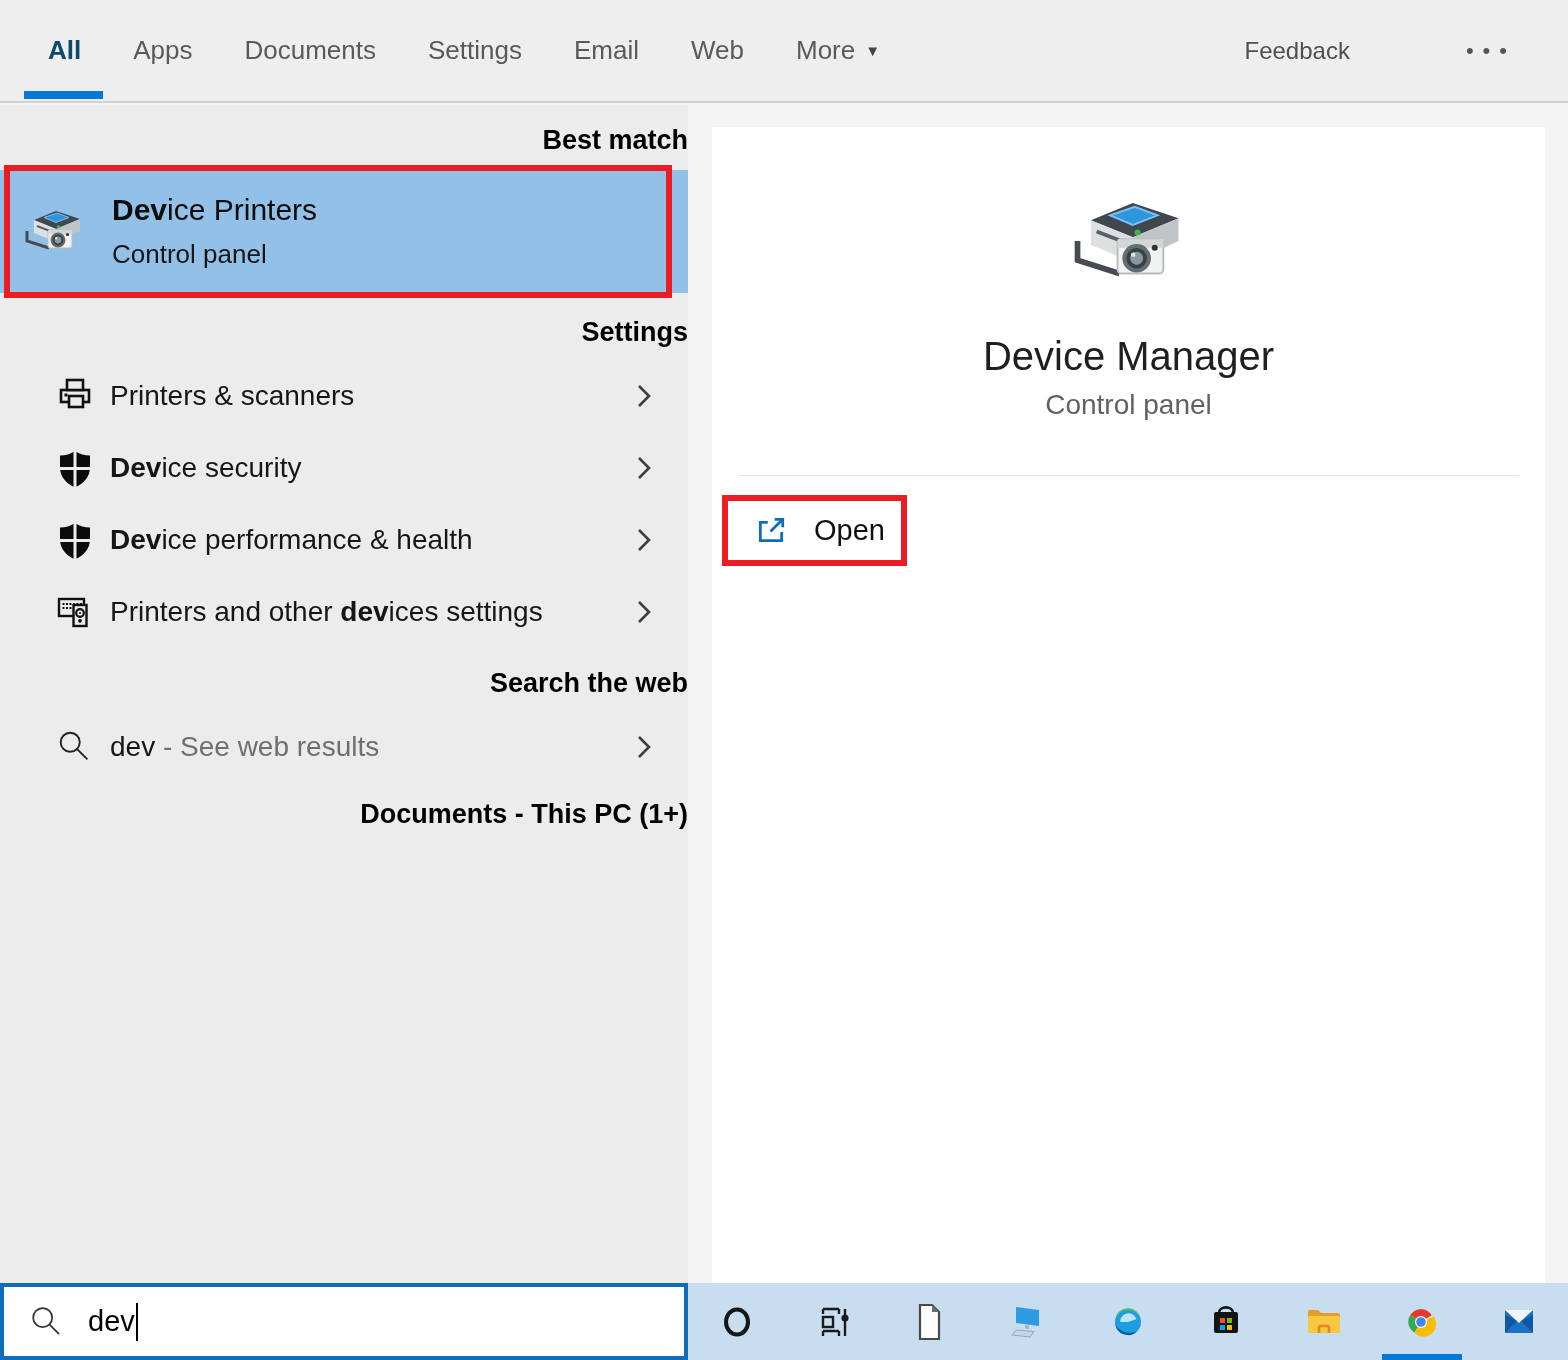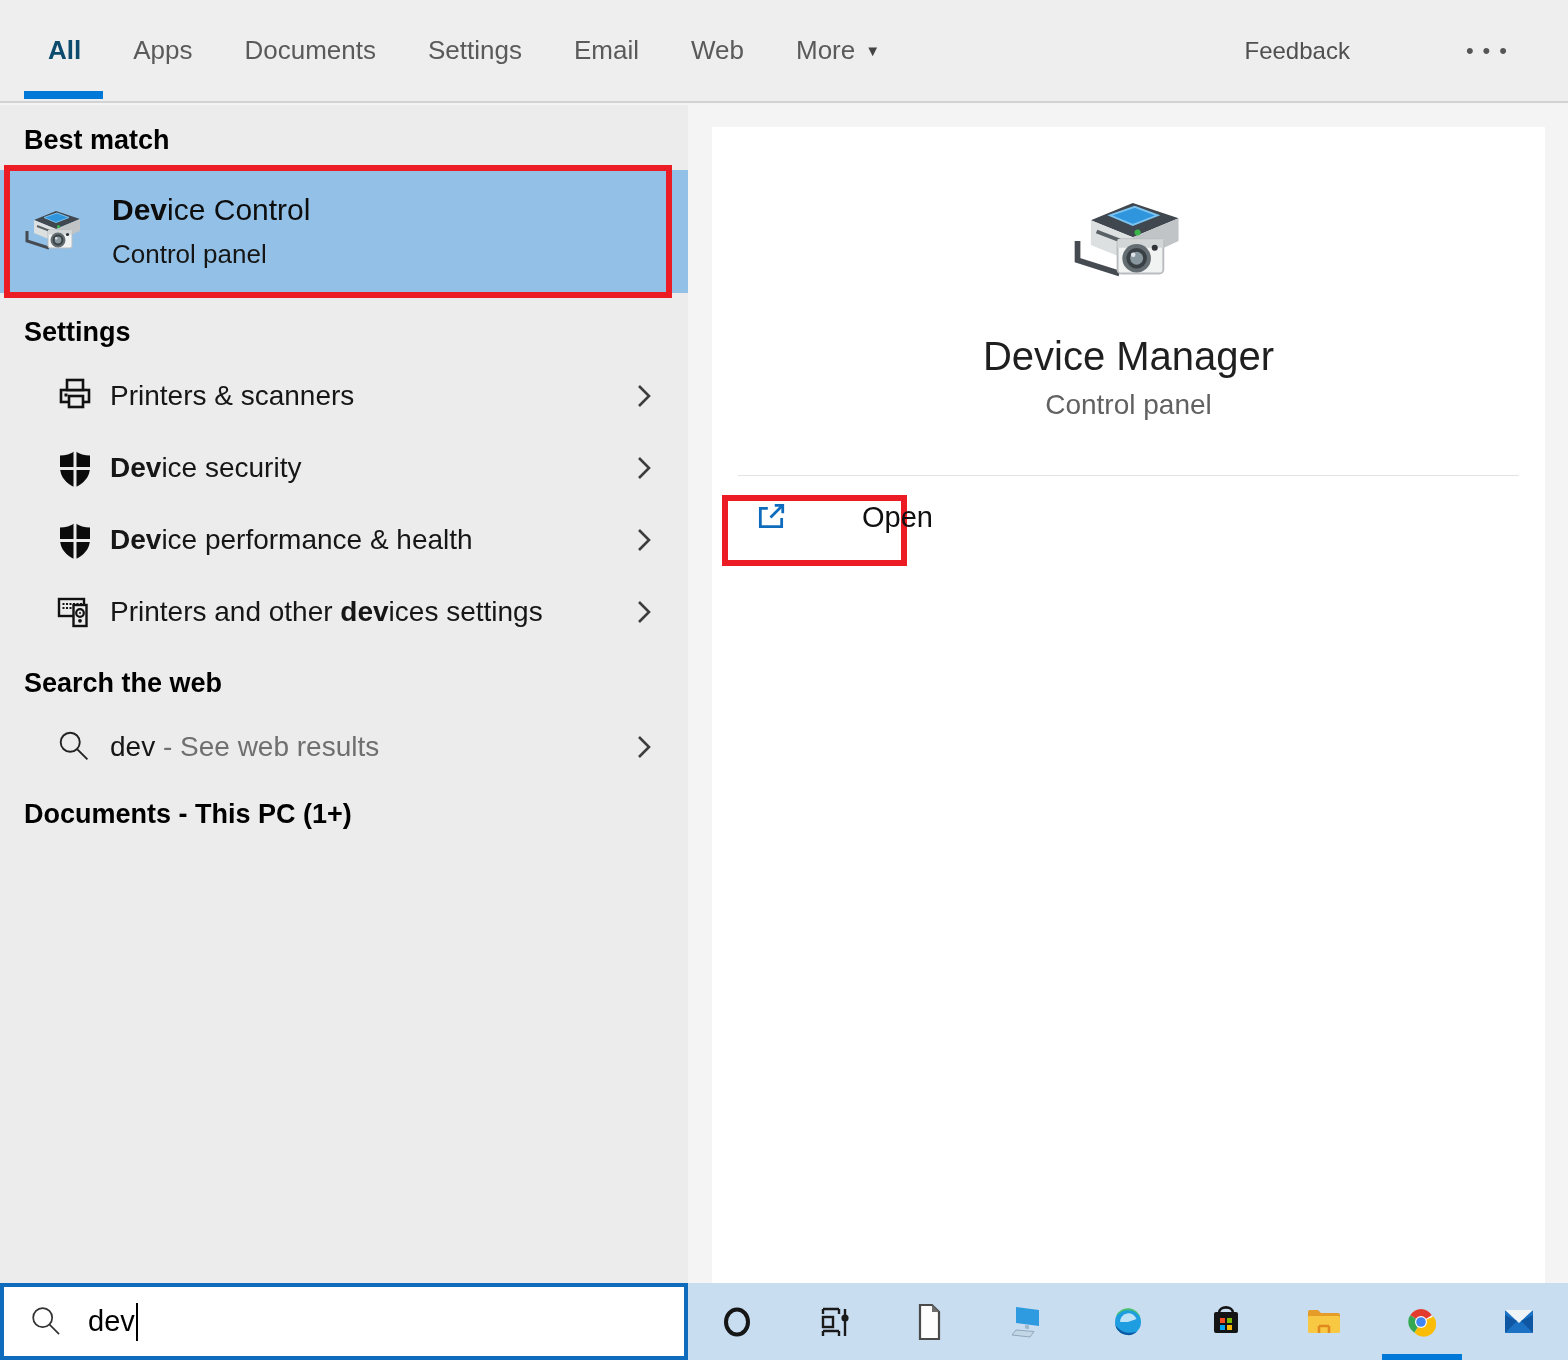"Best match" .sec-header { text-align: none -> right }
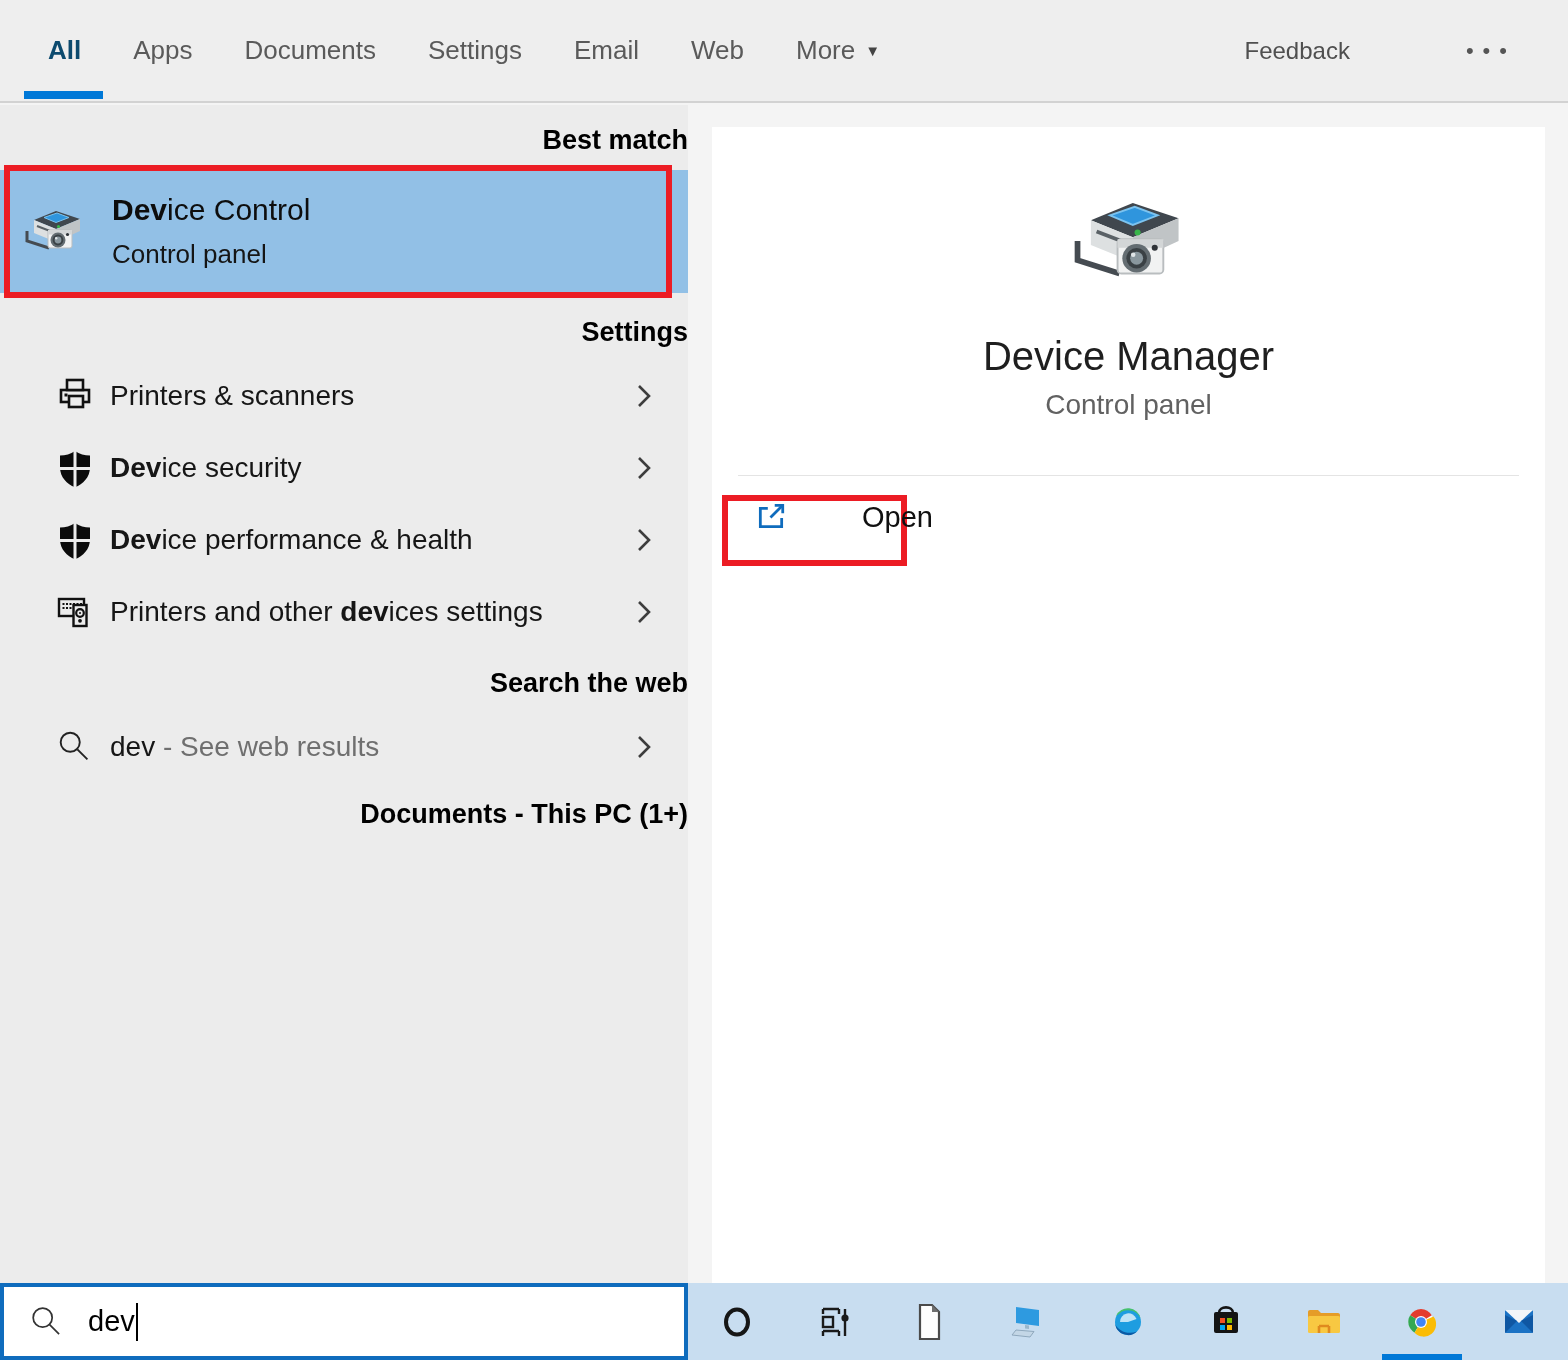"ice Control" span { text: Control -> Printers }
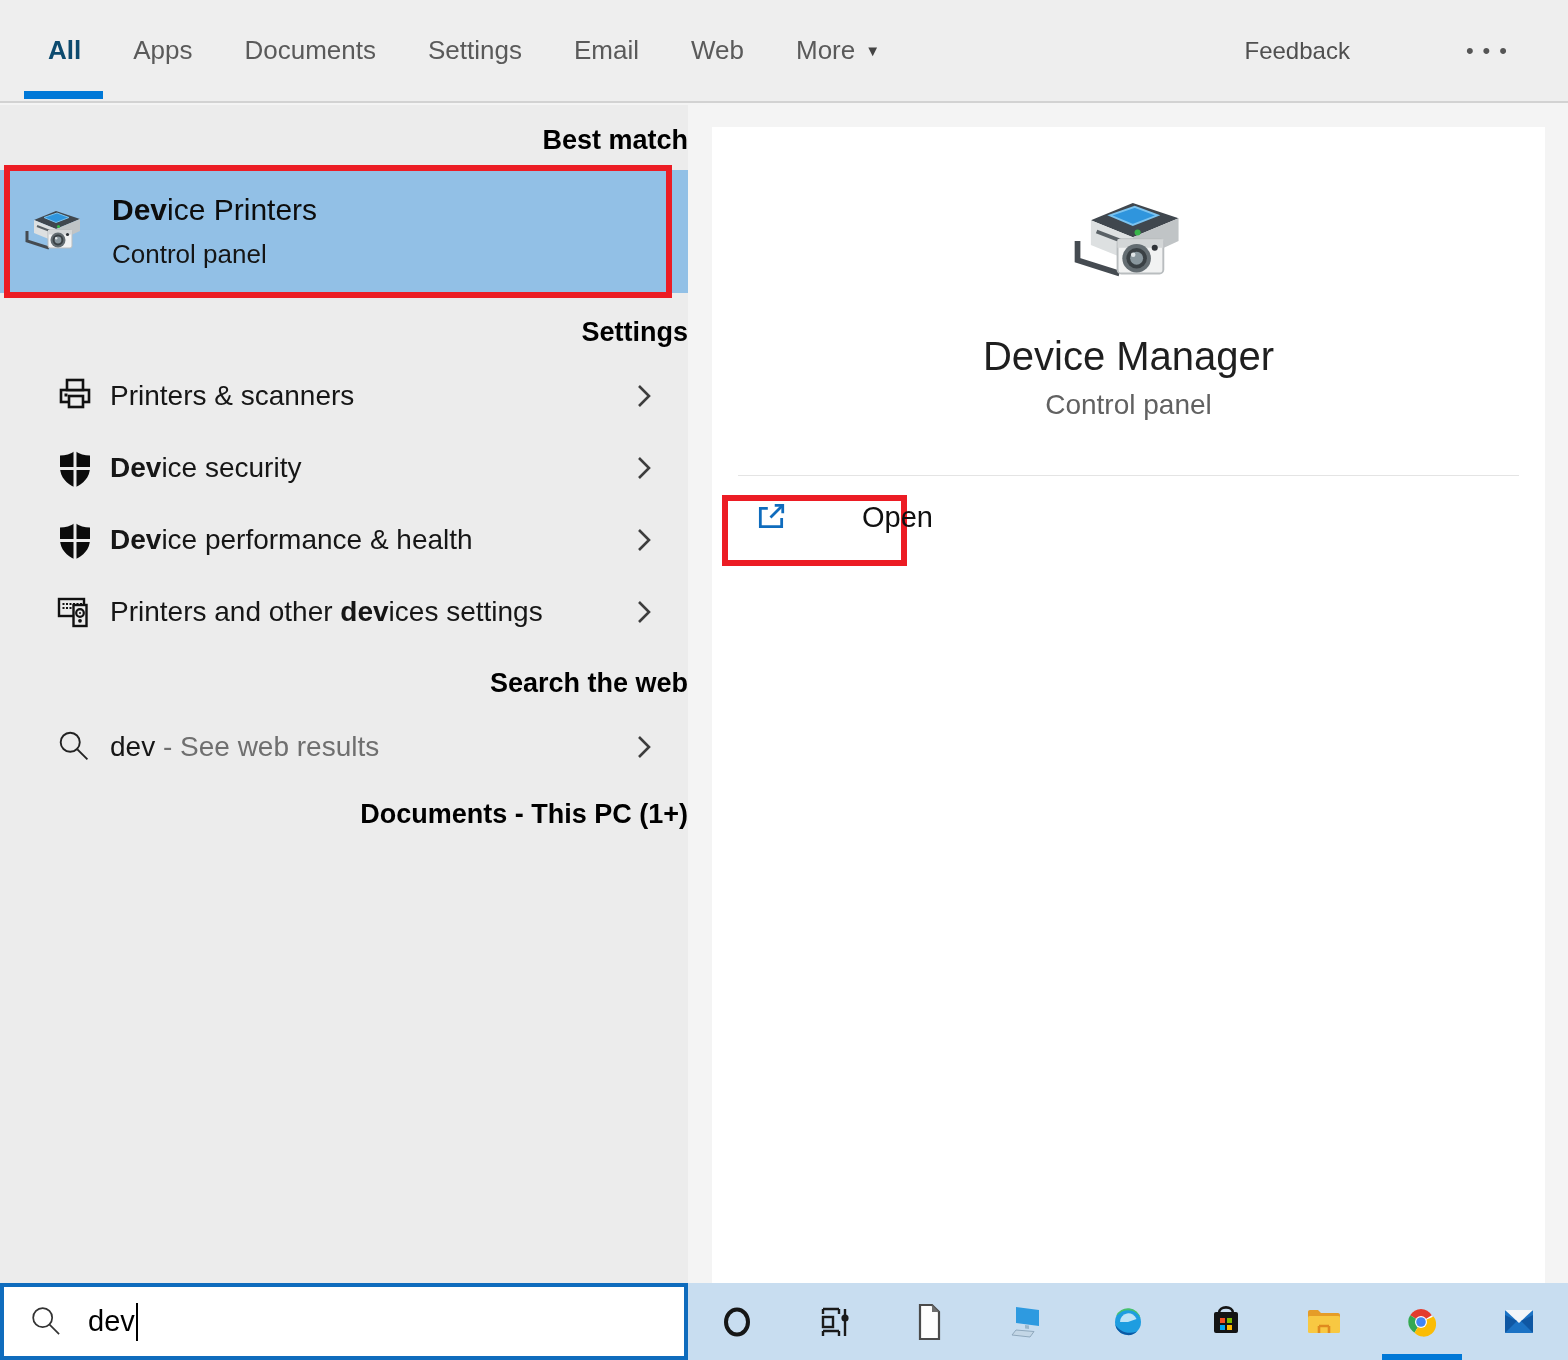"Open" .open-frame { align-items: none -> center; gap: 48px -> none }
